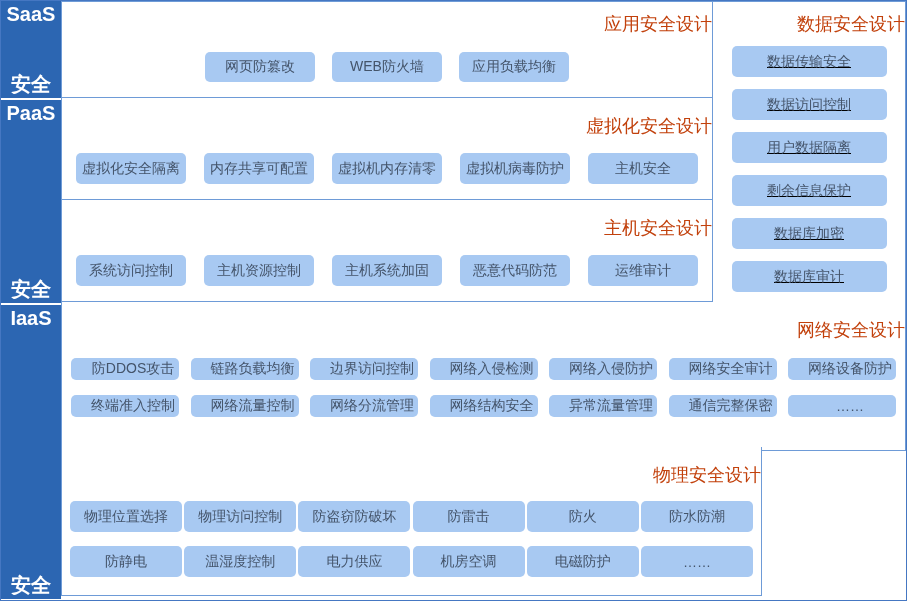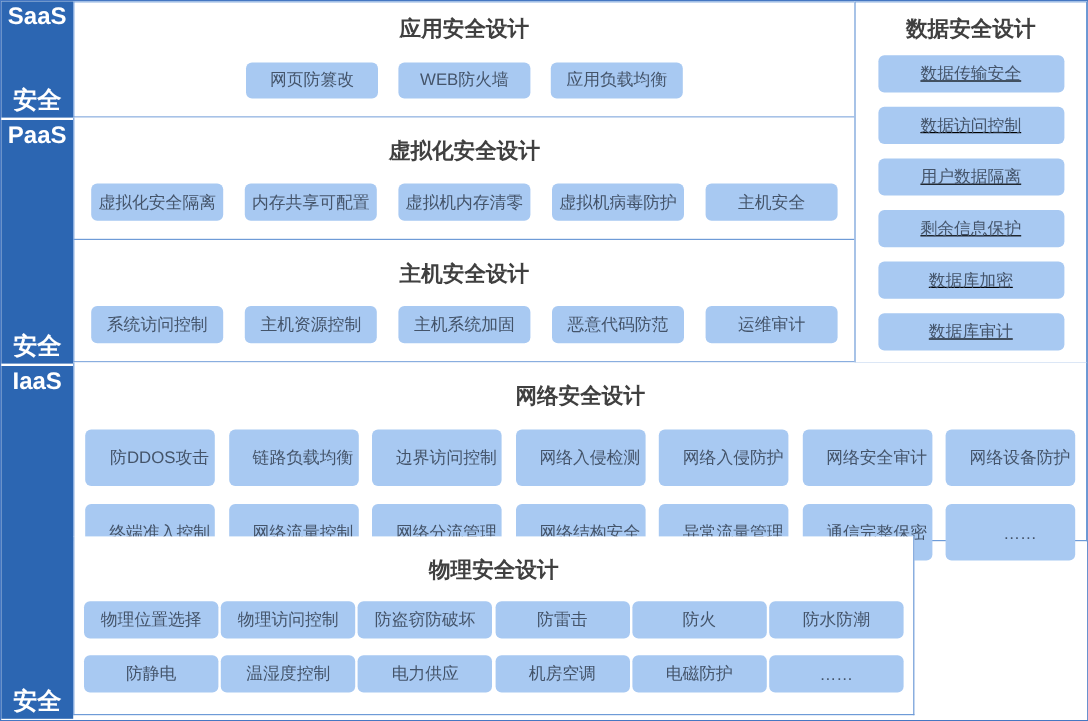"应用安全设计" .title { color: #404040 -> #c2410c; font-weight: 700 -> 400; text-align: center -> right }
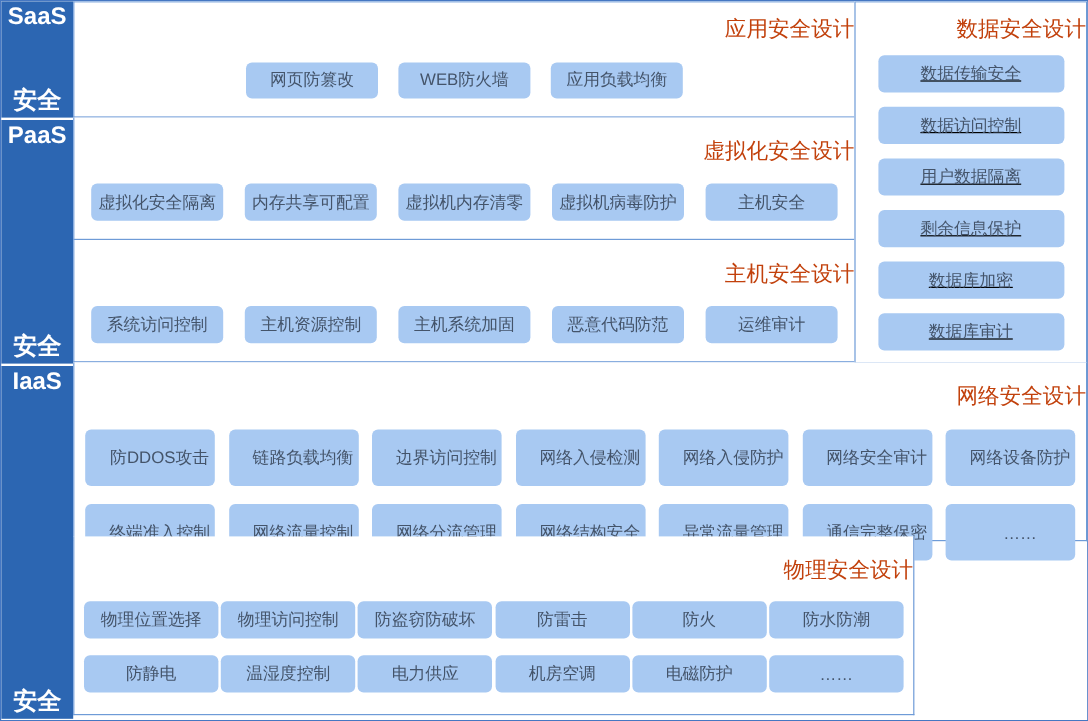"防DDOS攻击" .net .chip { height: 47px -> 22px }
